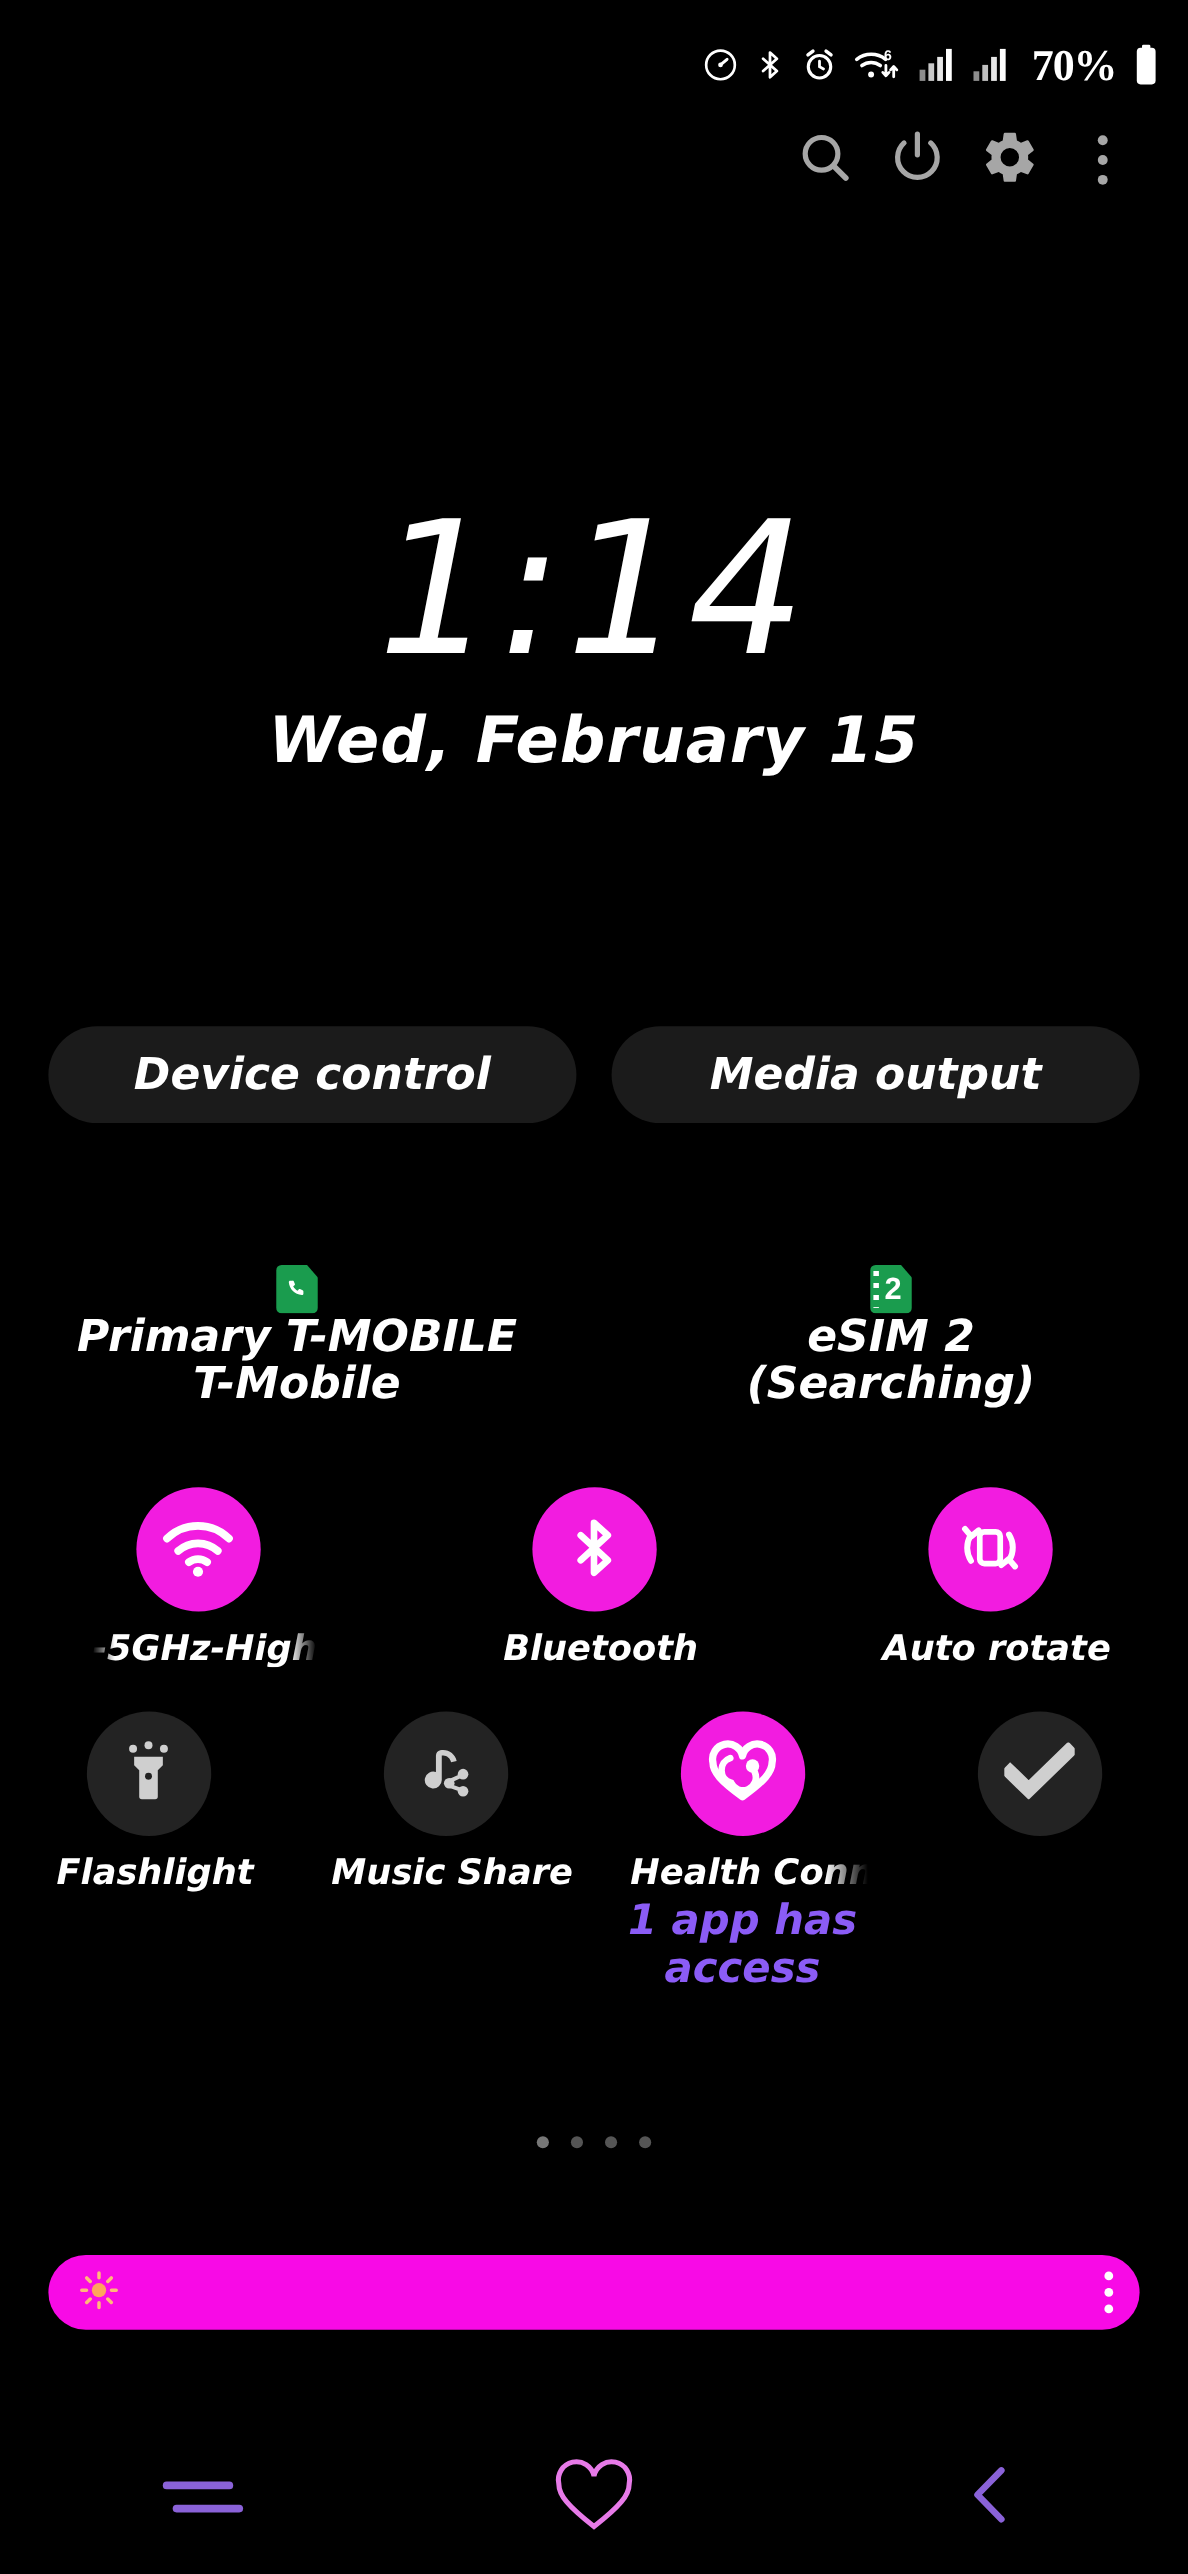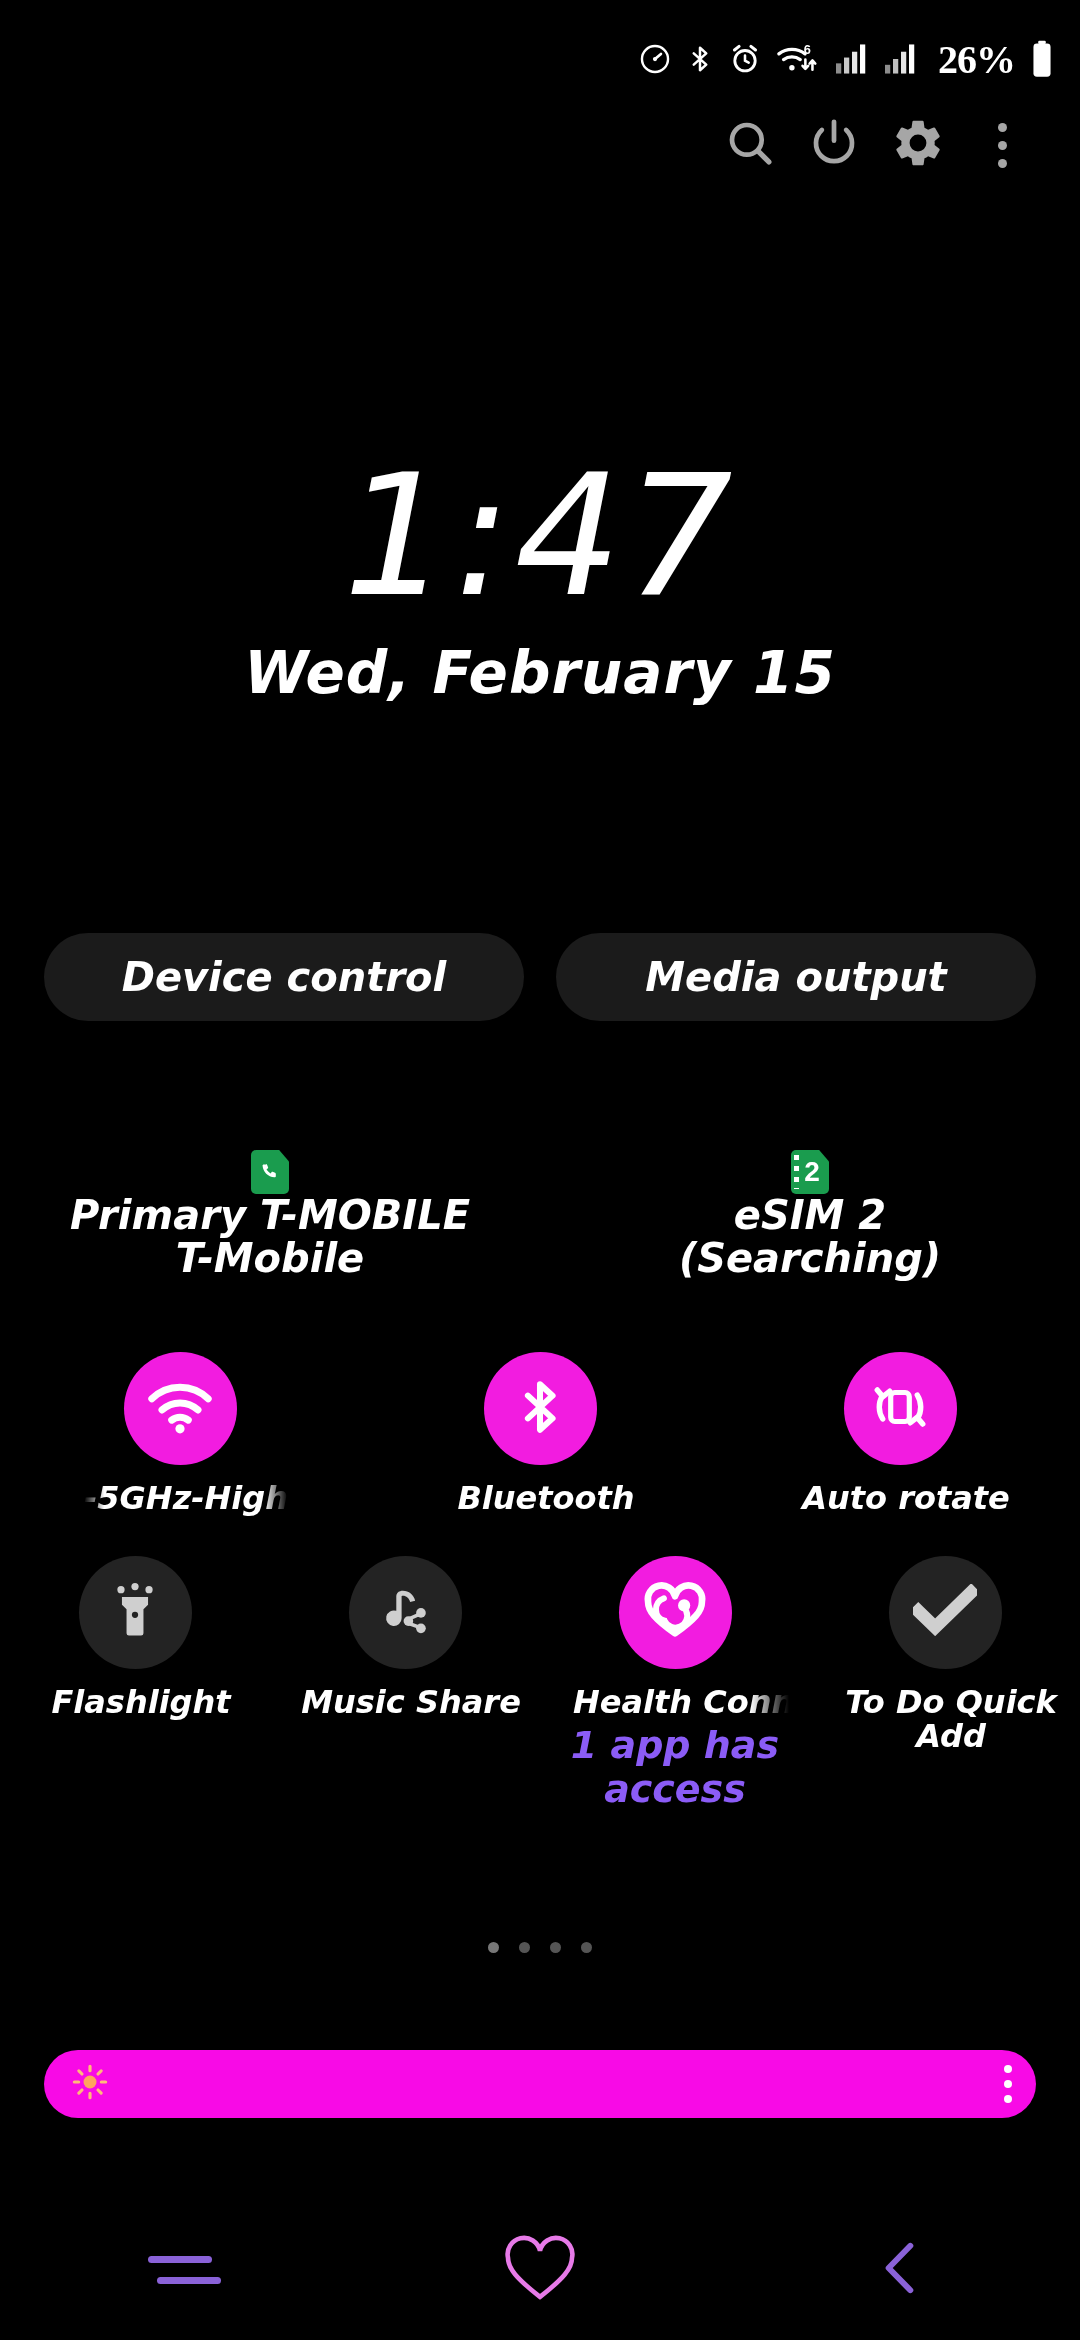"26%" span.sb-batt-text { text: 26% -> 70% }
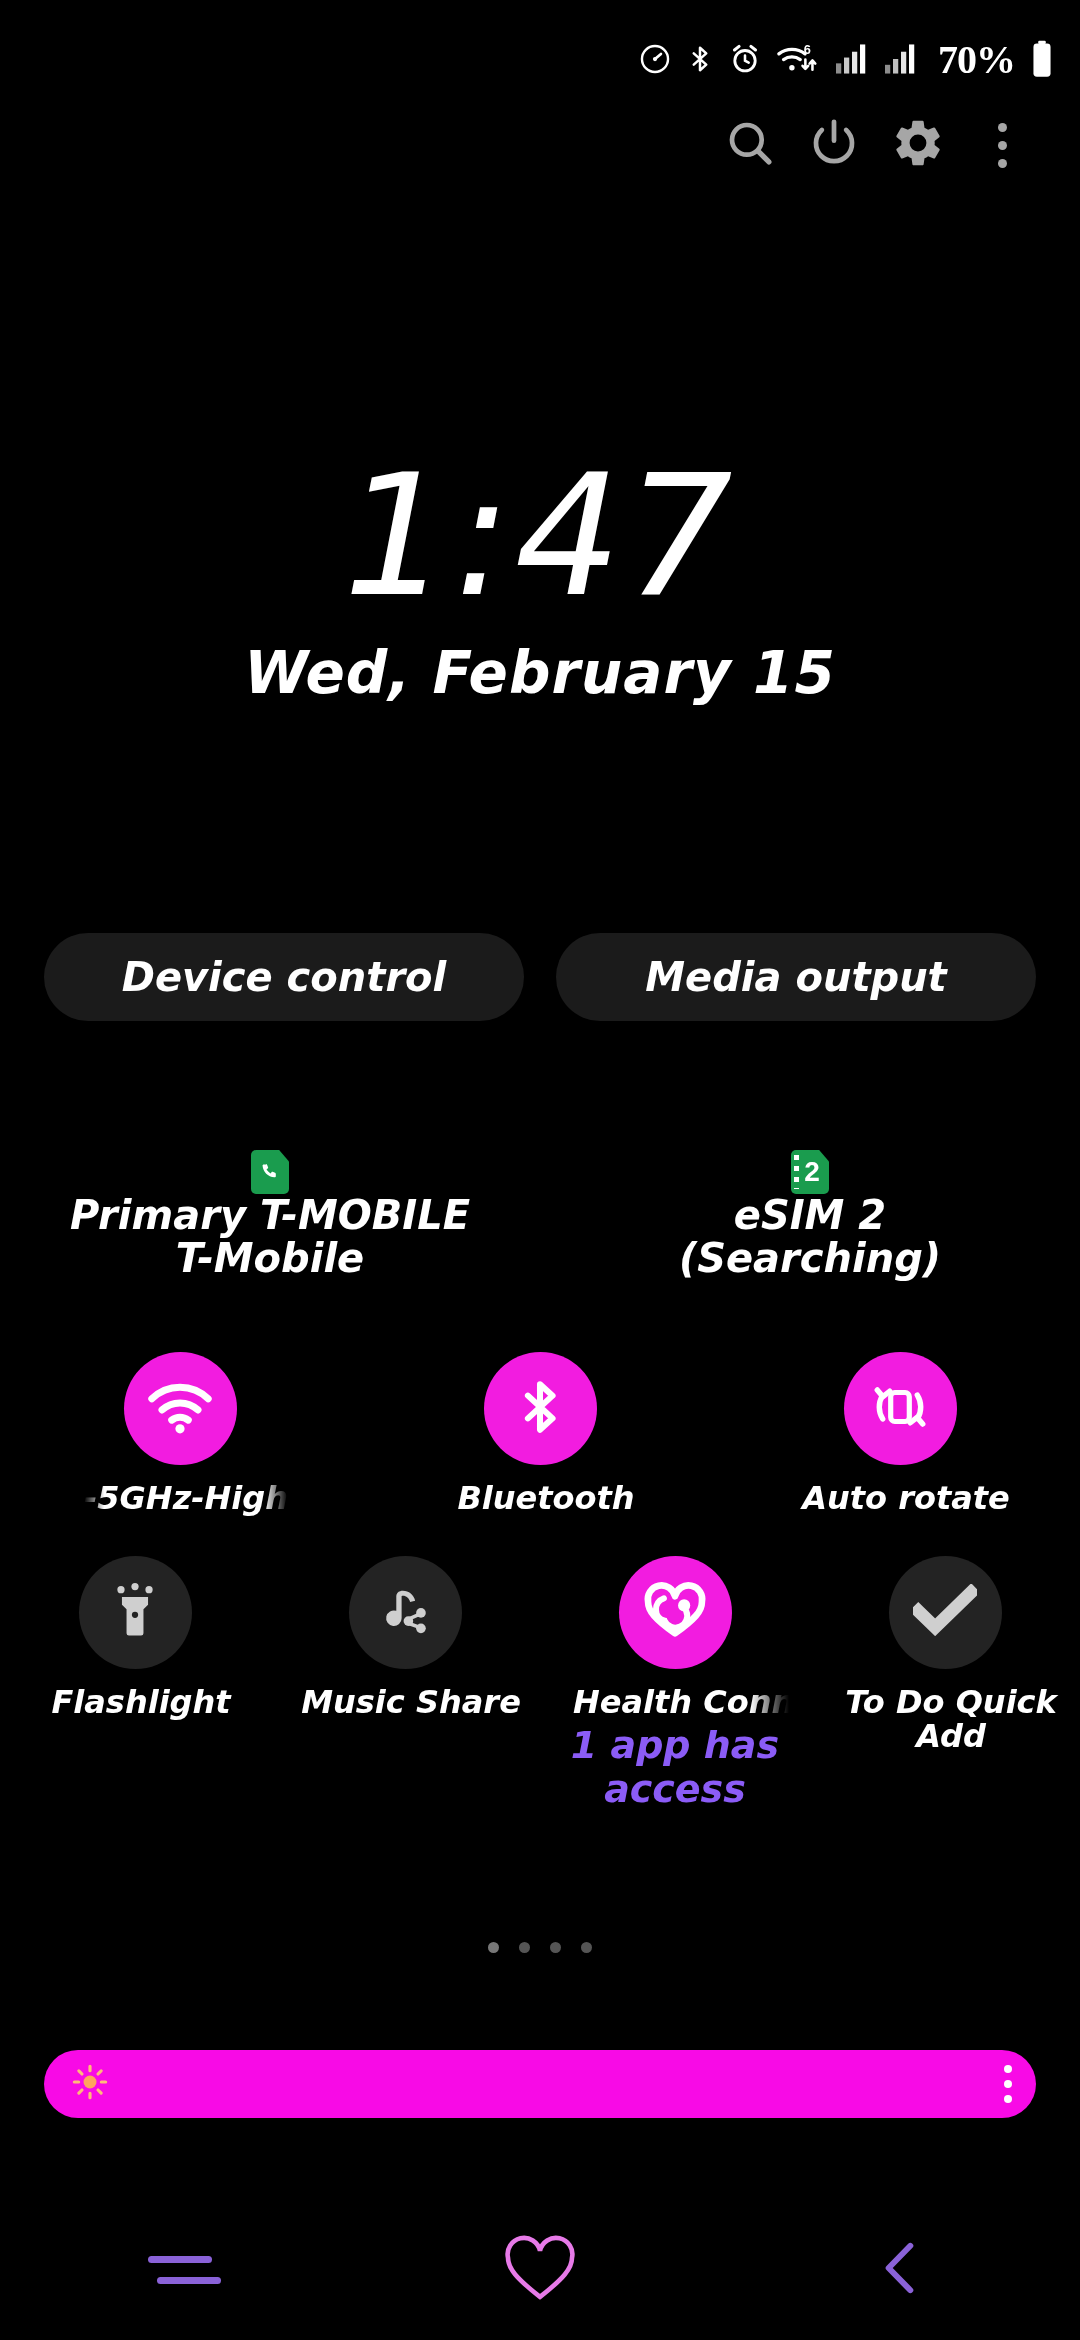"1:47" div.clock { text: 1:47 -> 1:14 }
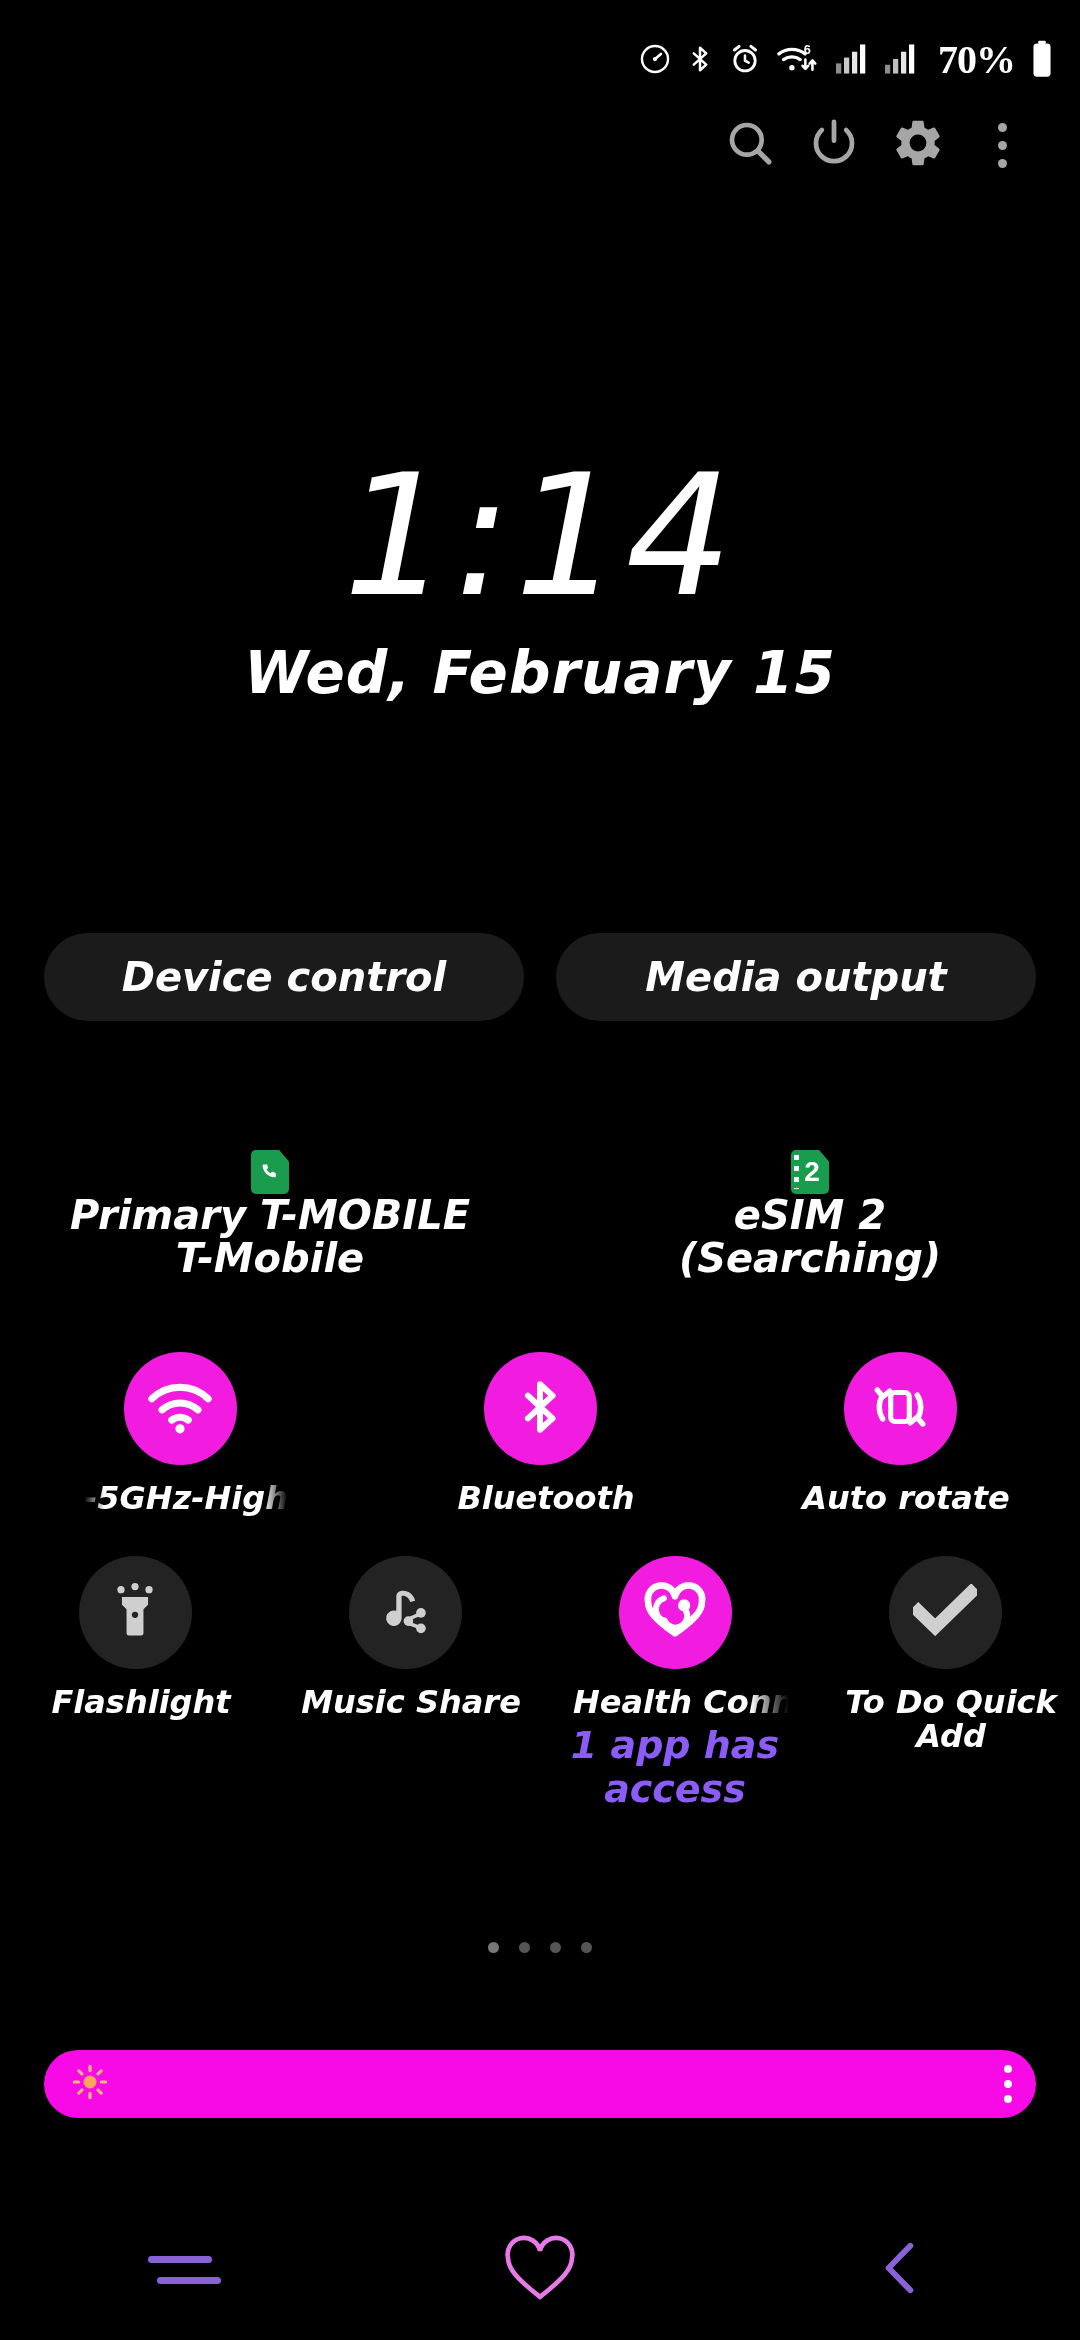"To Do Quick Add" div.tlabel { html: <div>To Do Quick Add</div> -> none }
